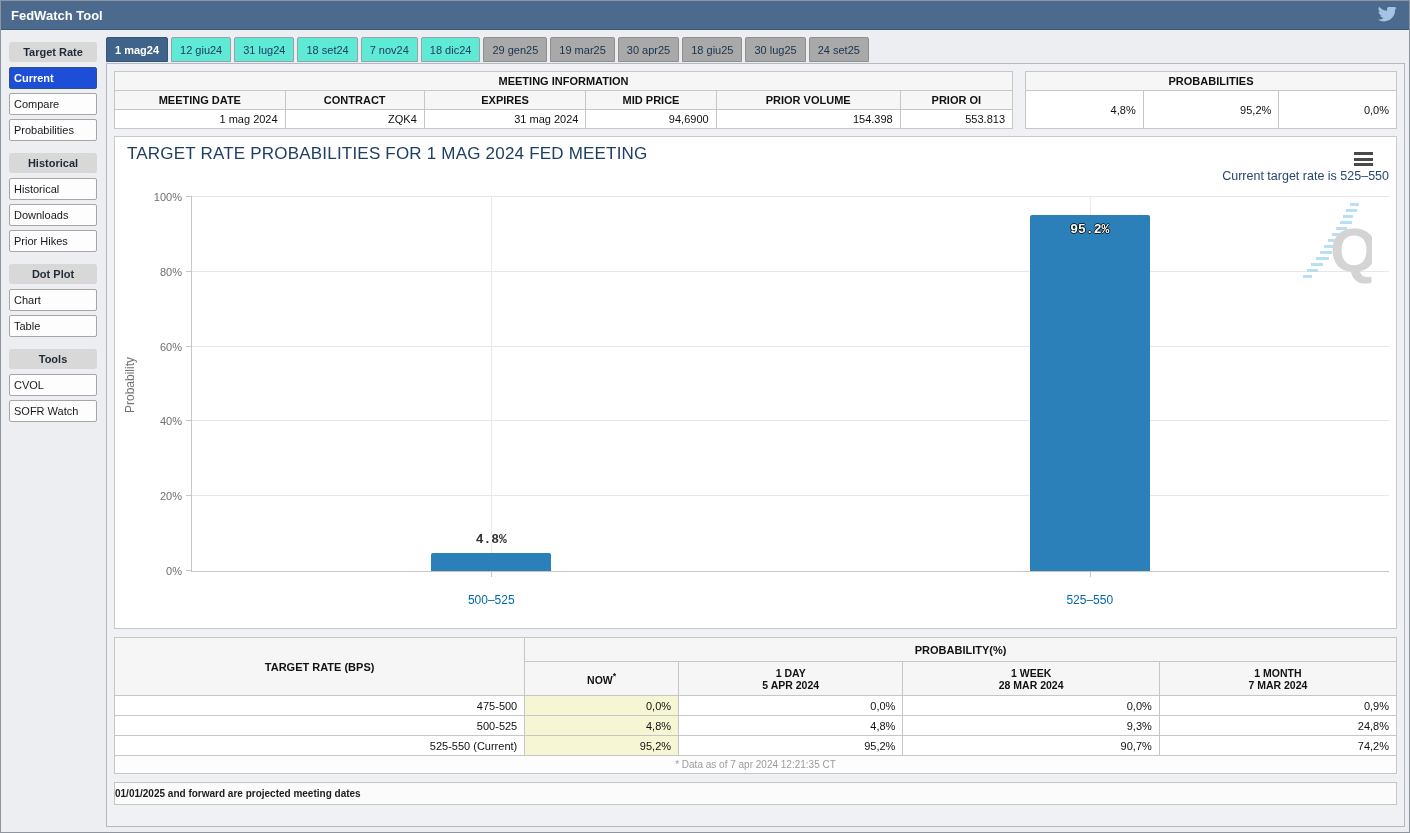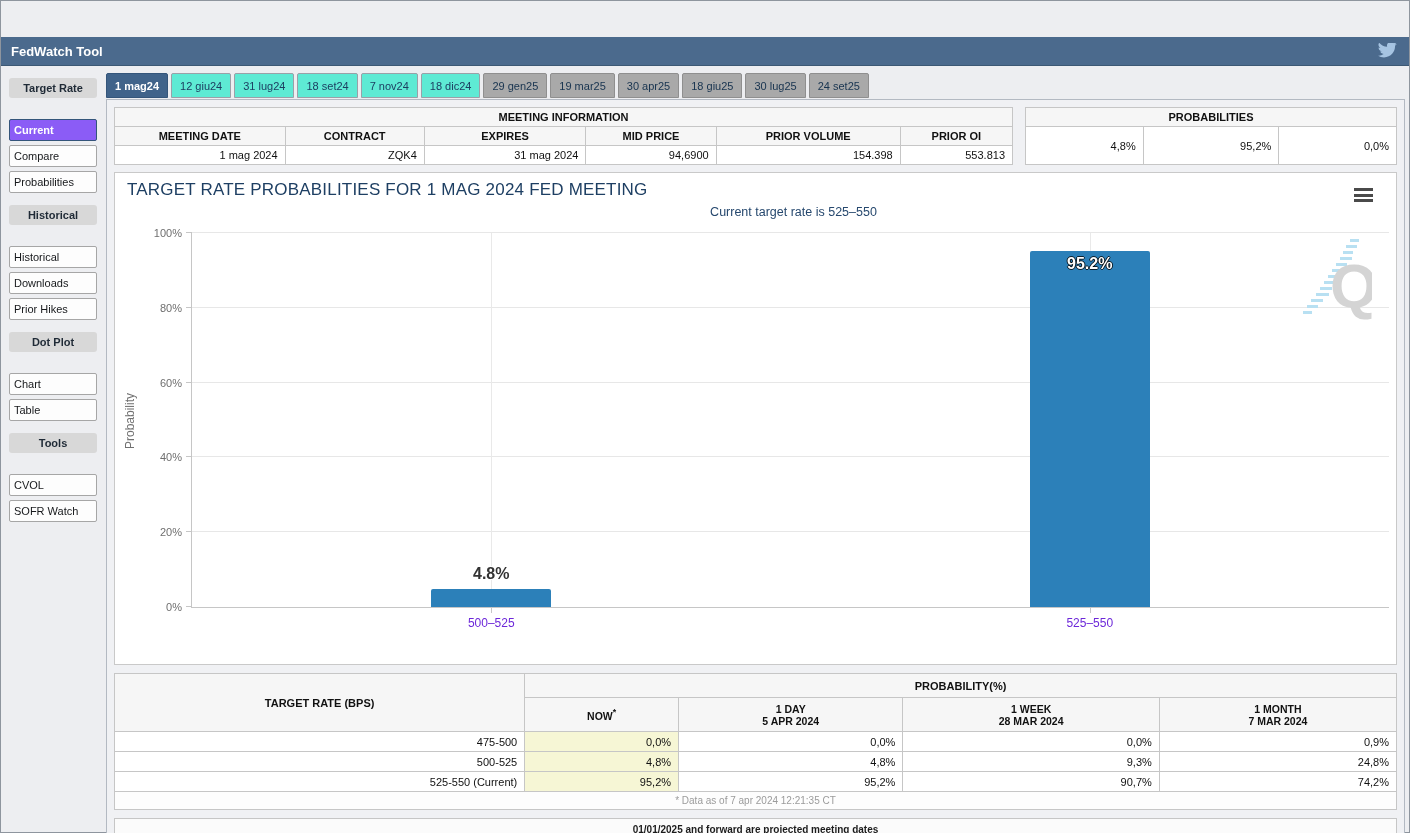"FedWatch Tool" .topbar { margin-top: 36px -> none }
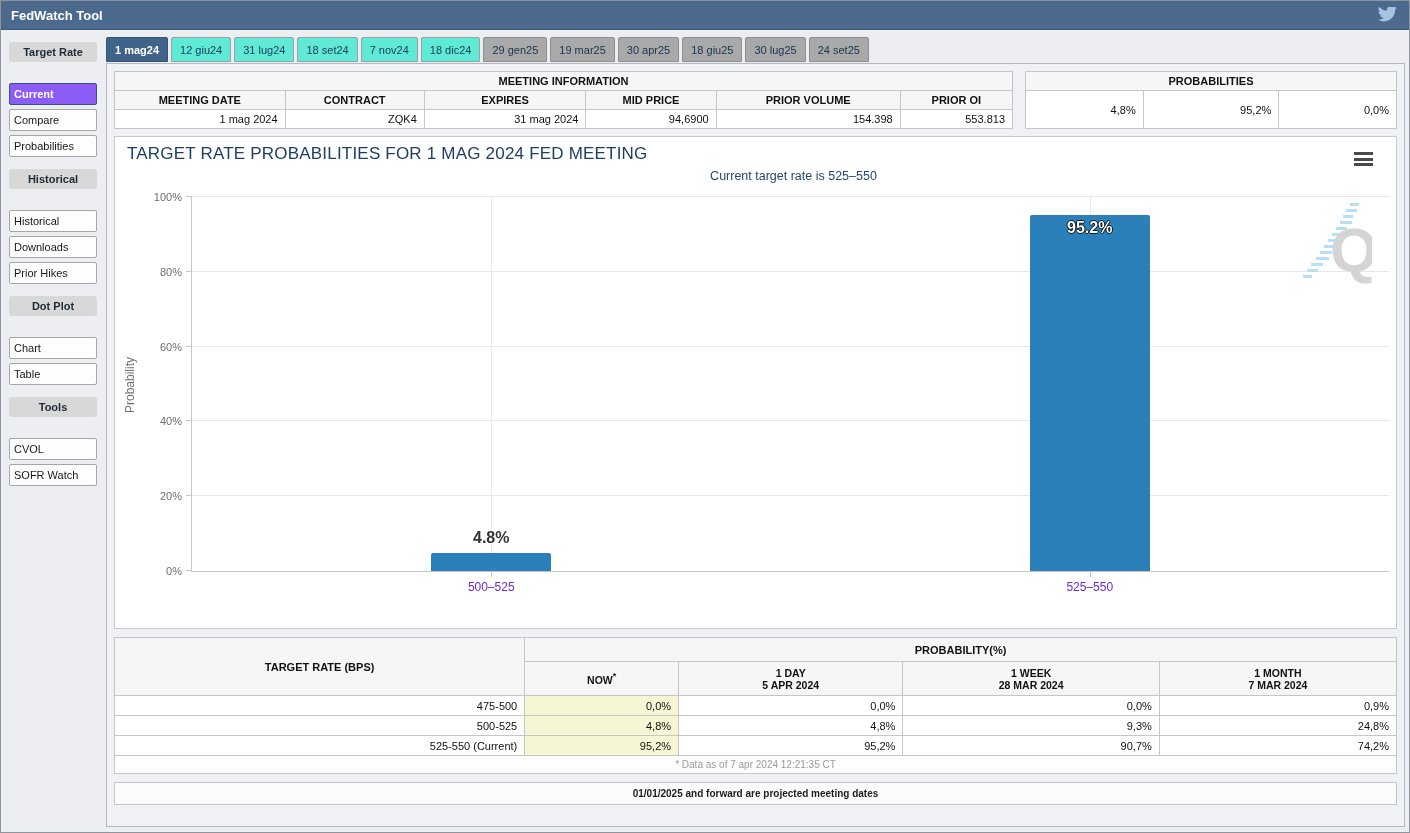"Target Rate" .side-header { margin: 12px 0 21px 0 -> 12px 0 5px 0 }
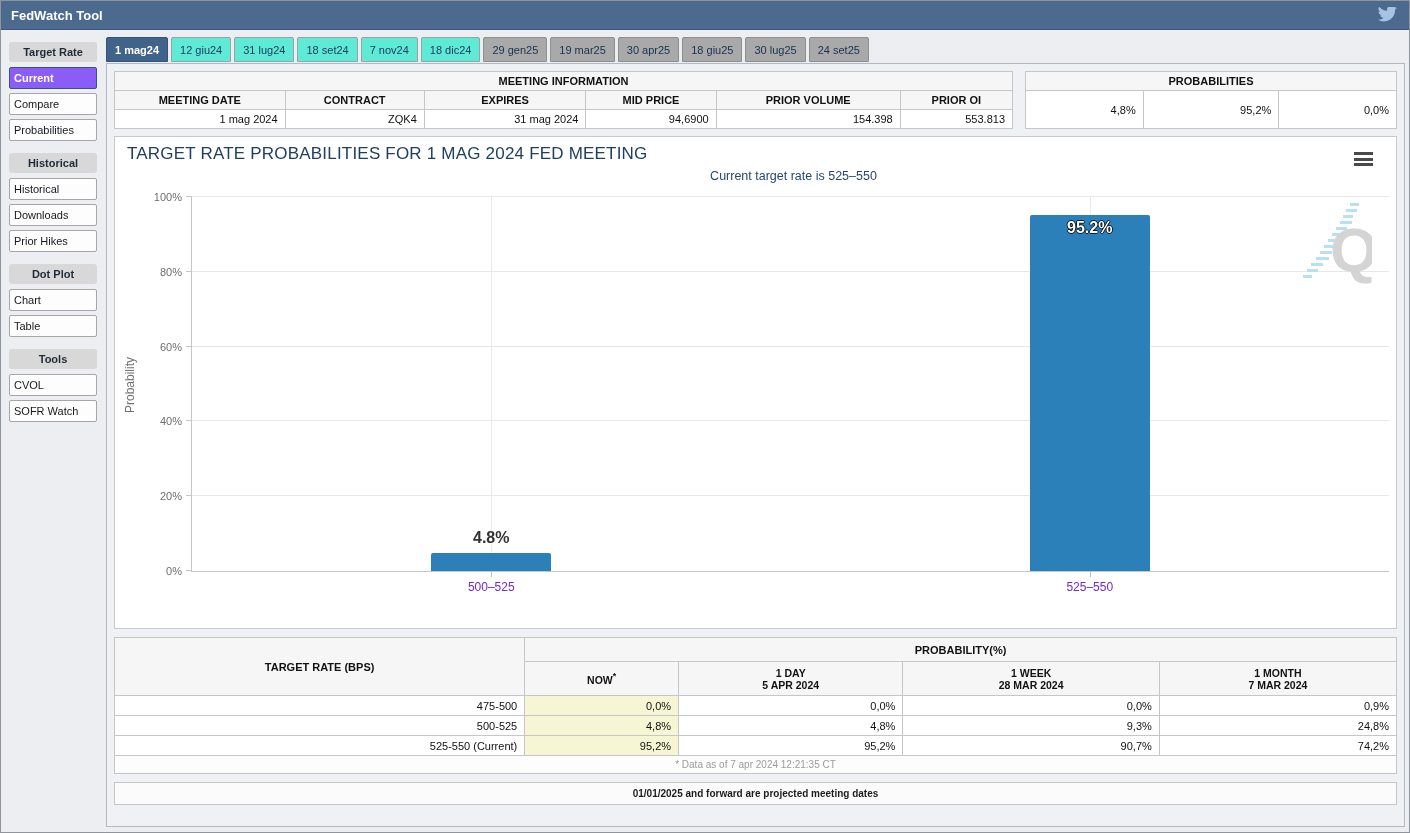"Current" .side-item.selected { background: #8b5cf6 -> #1d4ed8 }
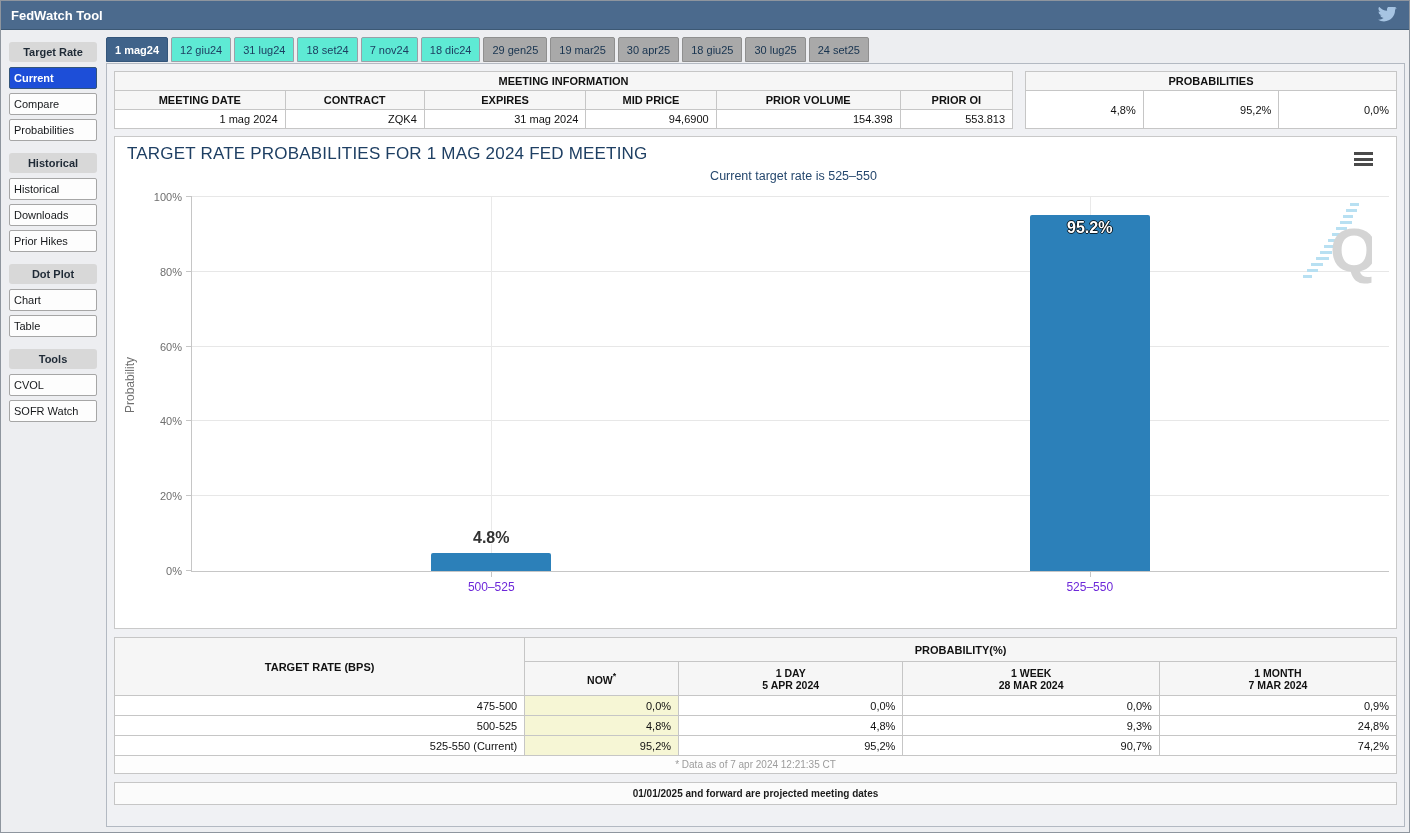"Current target rate is 525–550" .chart-sub { right: 0 -> 7px; text-align: center -> right }
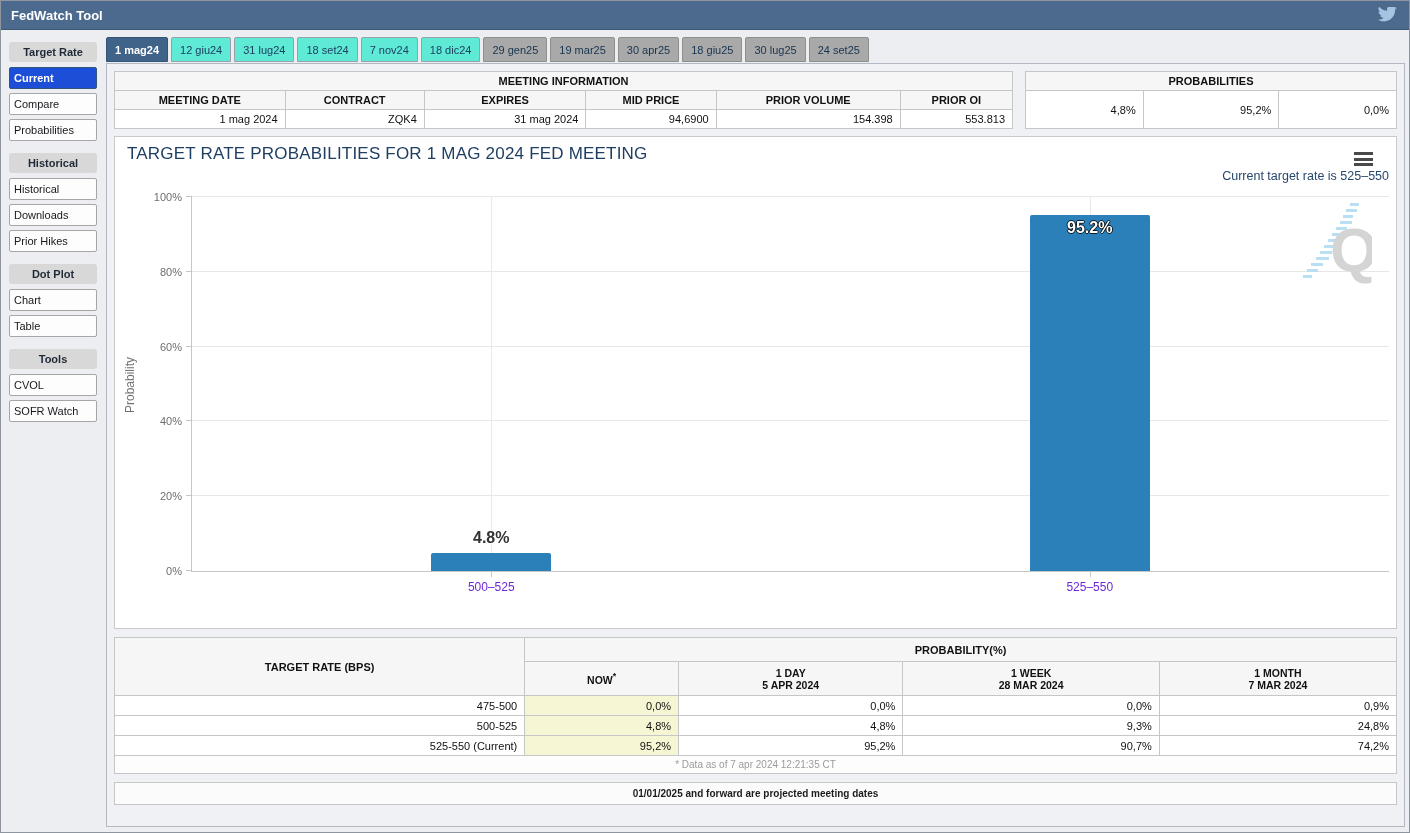"95.2%" .dlabel { font-family: none -> Liberation Mono, monospace; font-size: 16px -> 13px }
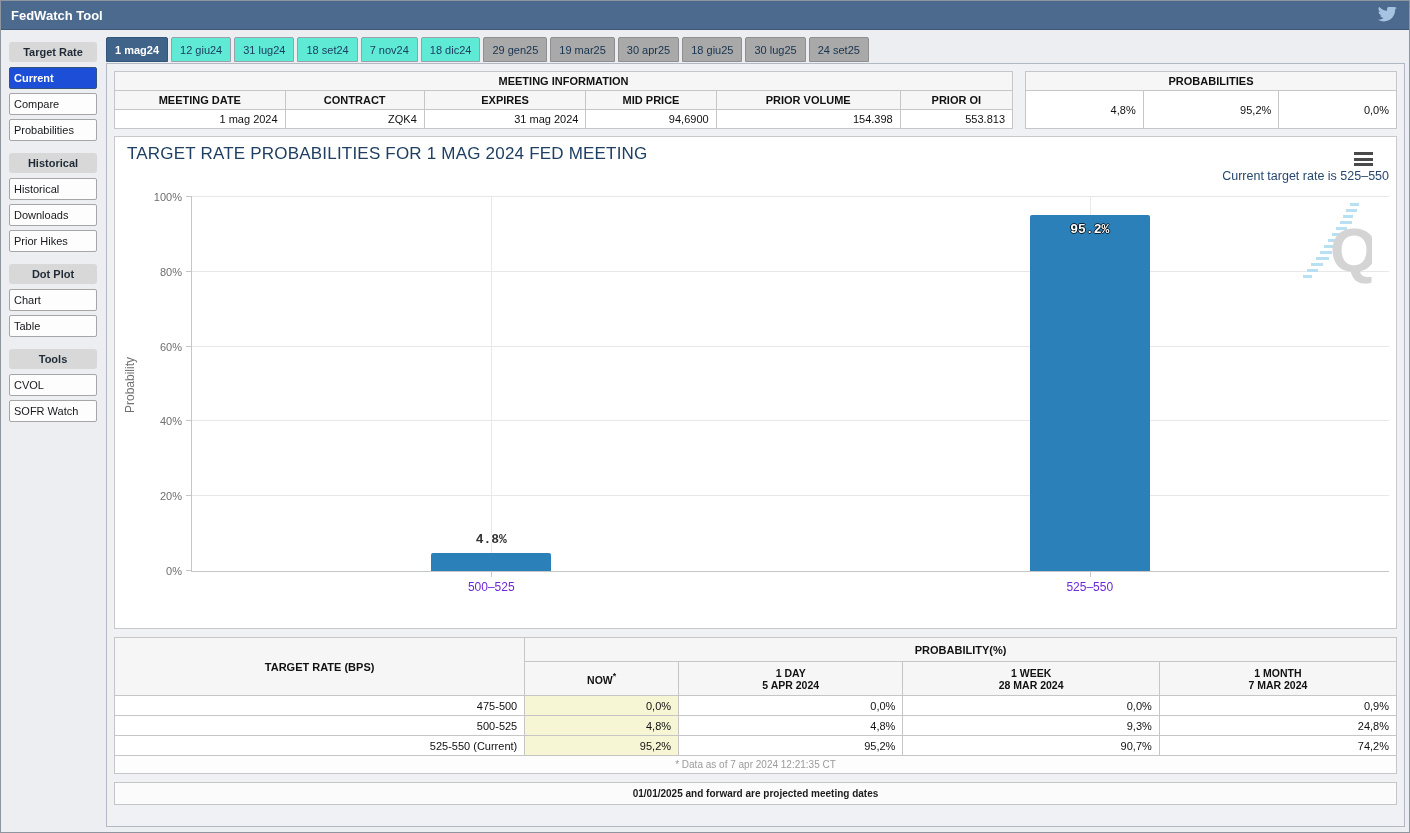"500–525" .xlab { color: #6d28d9 -> #0369a1; margin-top: 9px -> 22px }
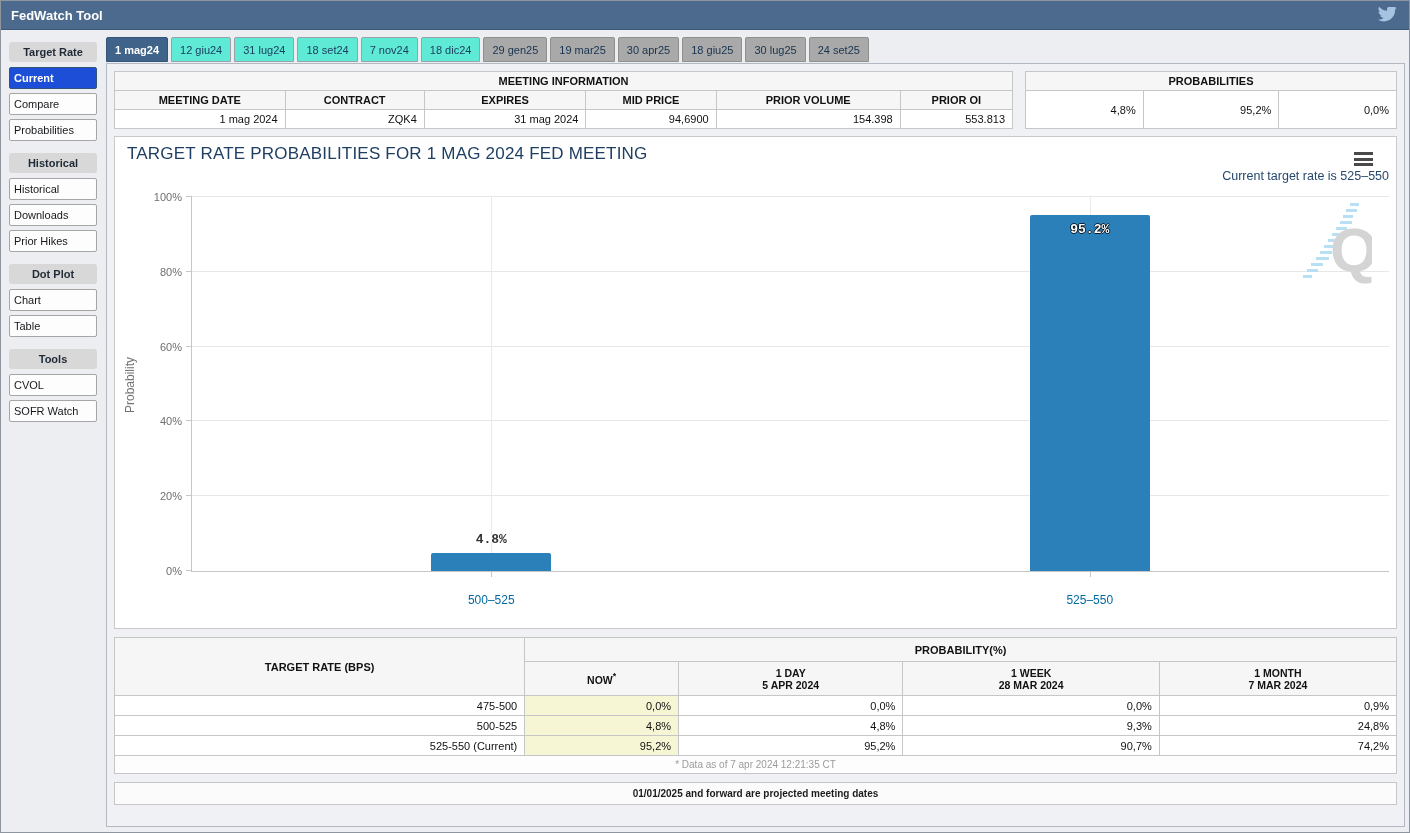"01/01/2025 and forward are projected" .note { text-align: center -> none }
